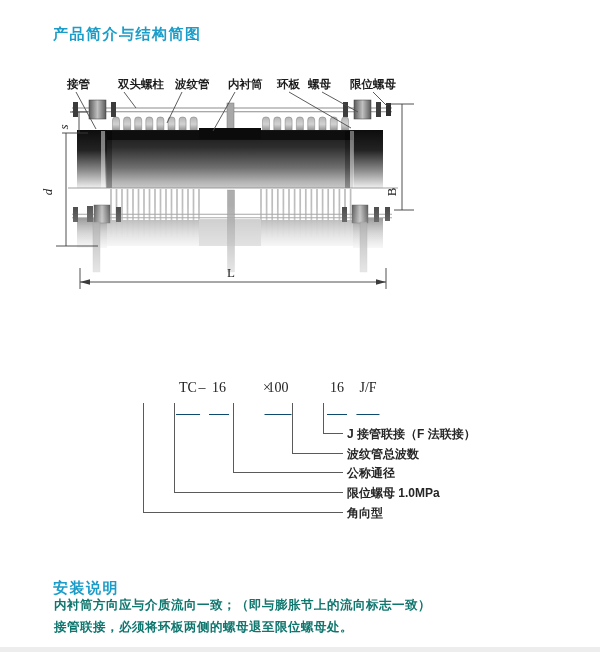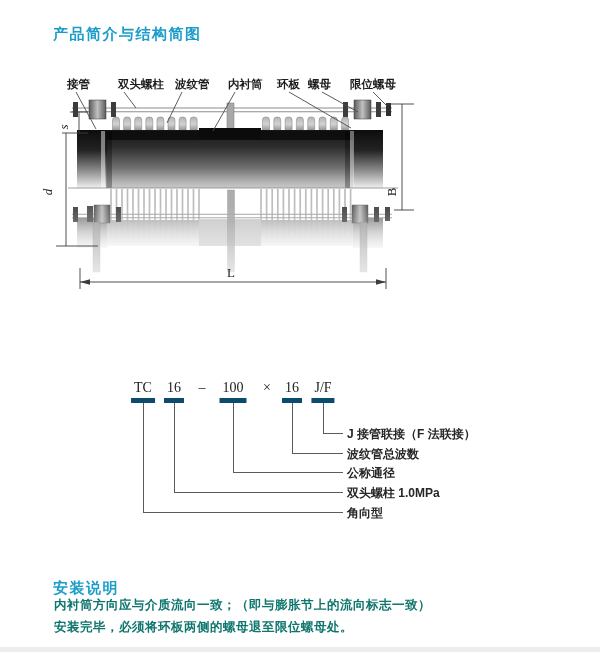"TC" .tok.u { border-bottom: 5px solid #0c4a6e -> 1px solid #0c4a6e; margin-left: none -> 45px; padding: 0 3px 2px 3px -> 0 3px 18px 3px }
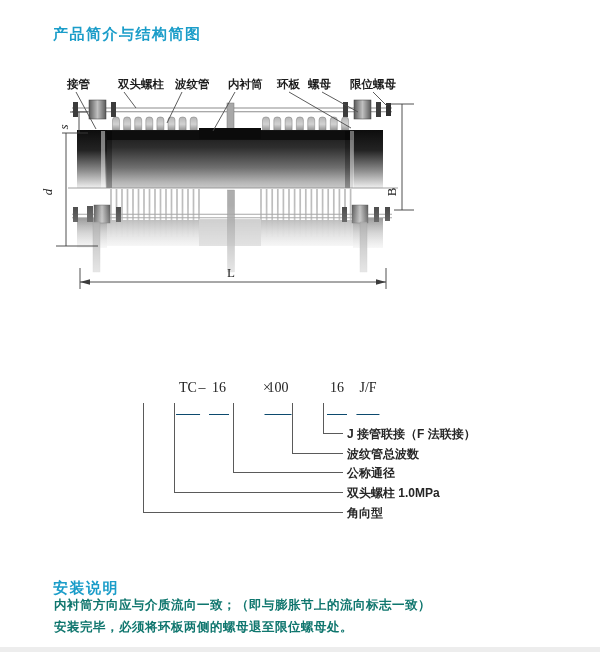"双头螺柱 1.0MPa" div.ann { text: 双头螺柱 -> 限位螺母 }
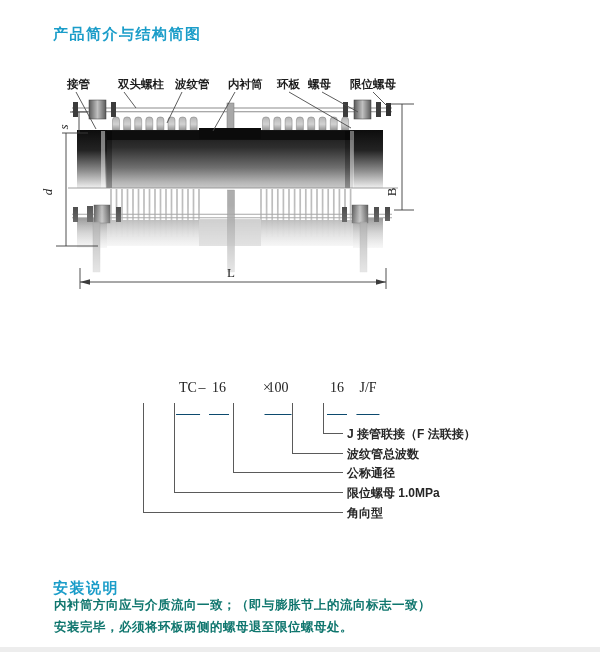"安装完毕，必须将环板两侧的螺母退至限位螺母处。" p.inst { text: 安装完毕 -> 接管联接 }
